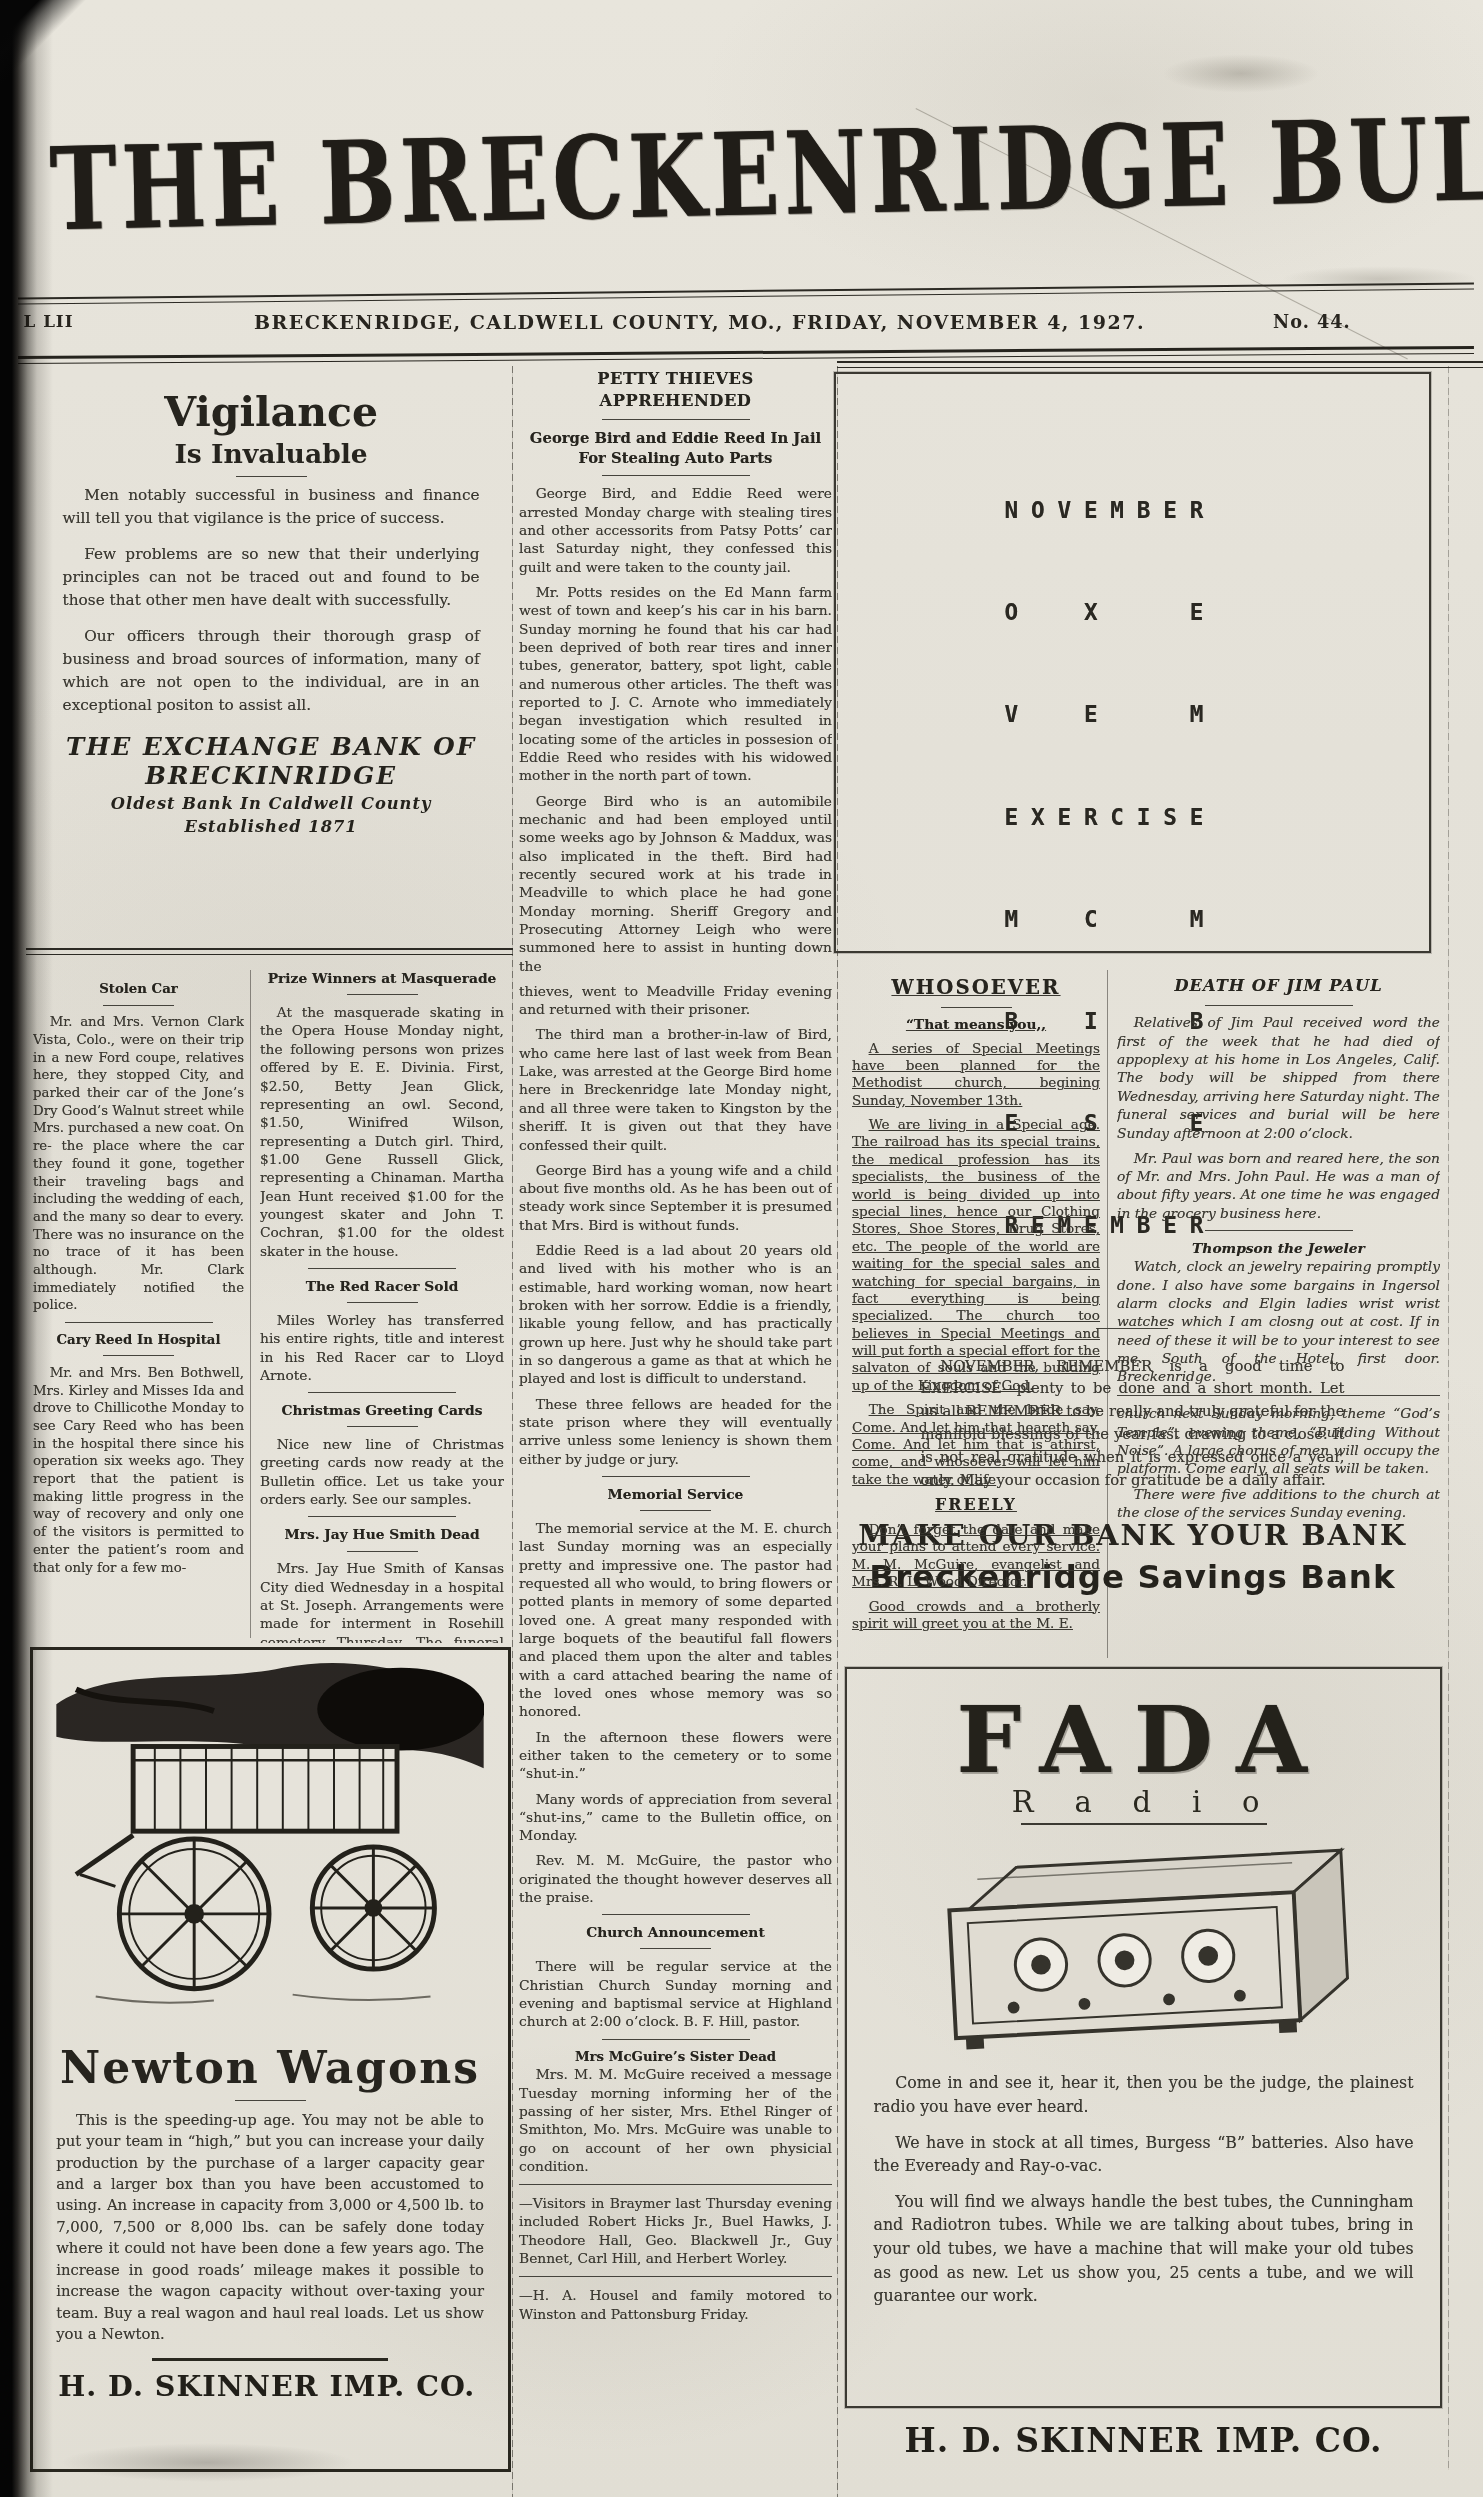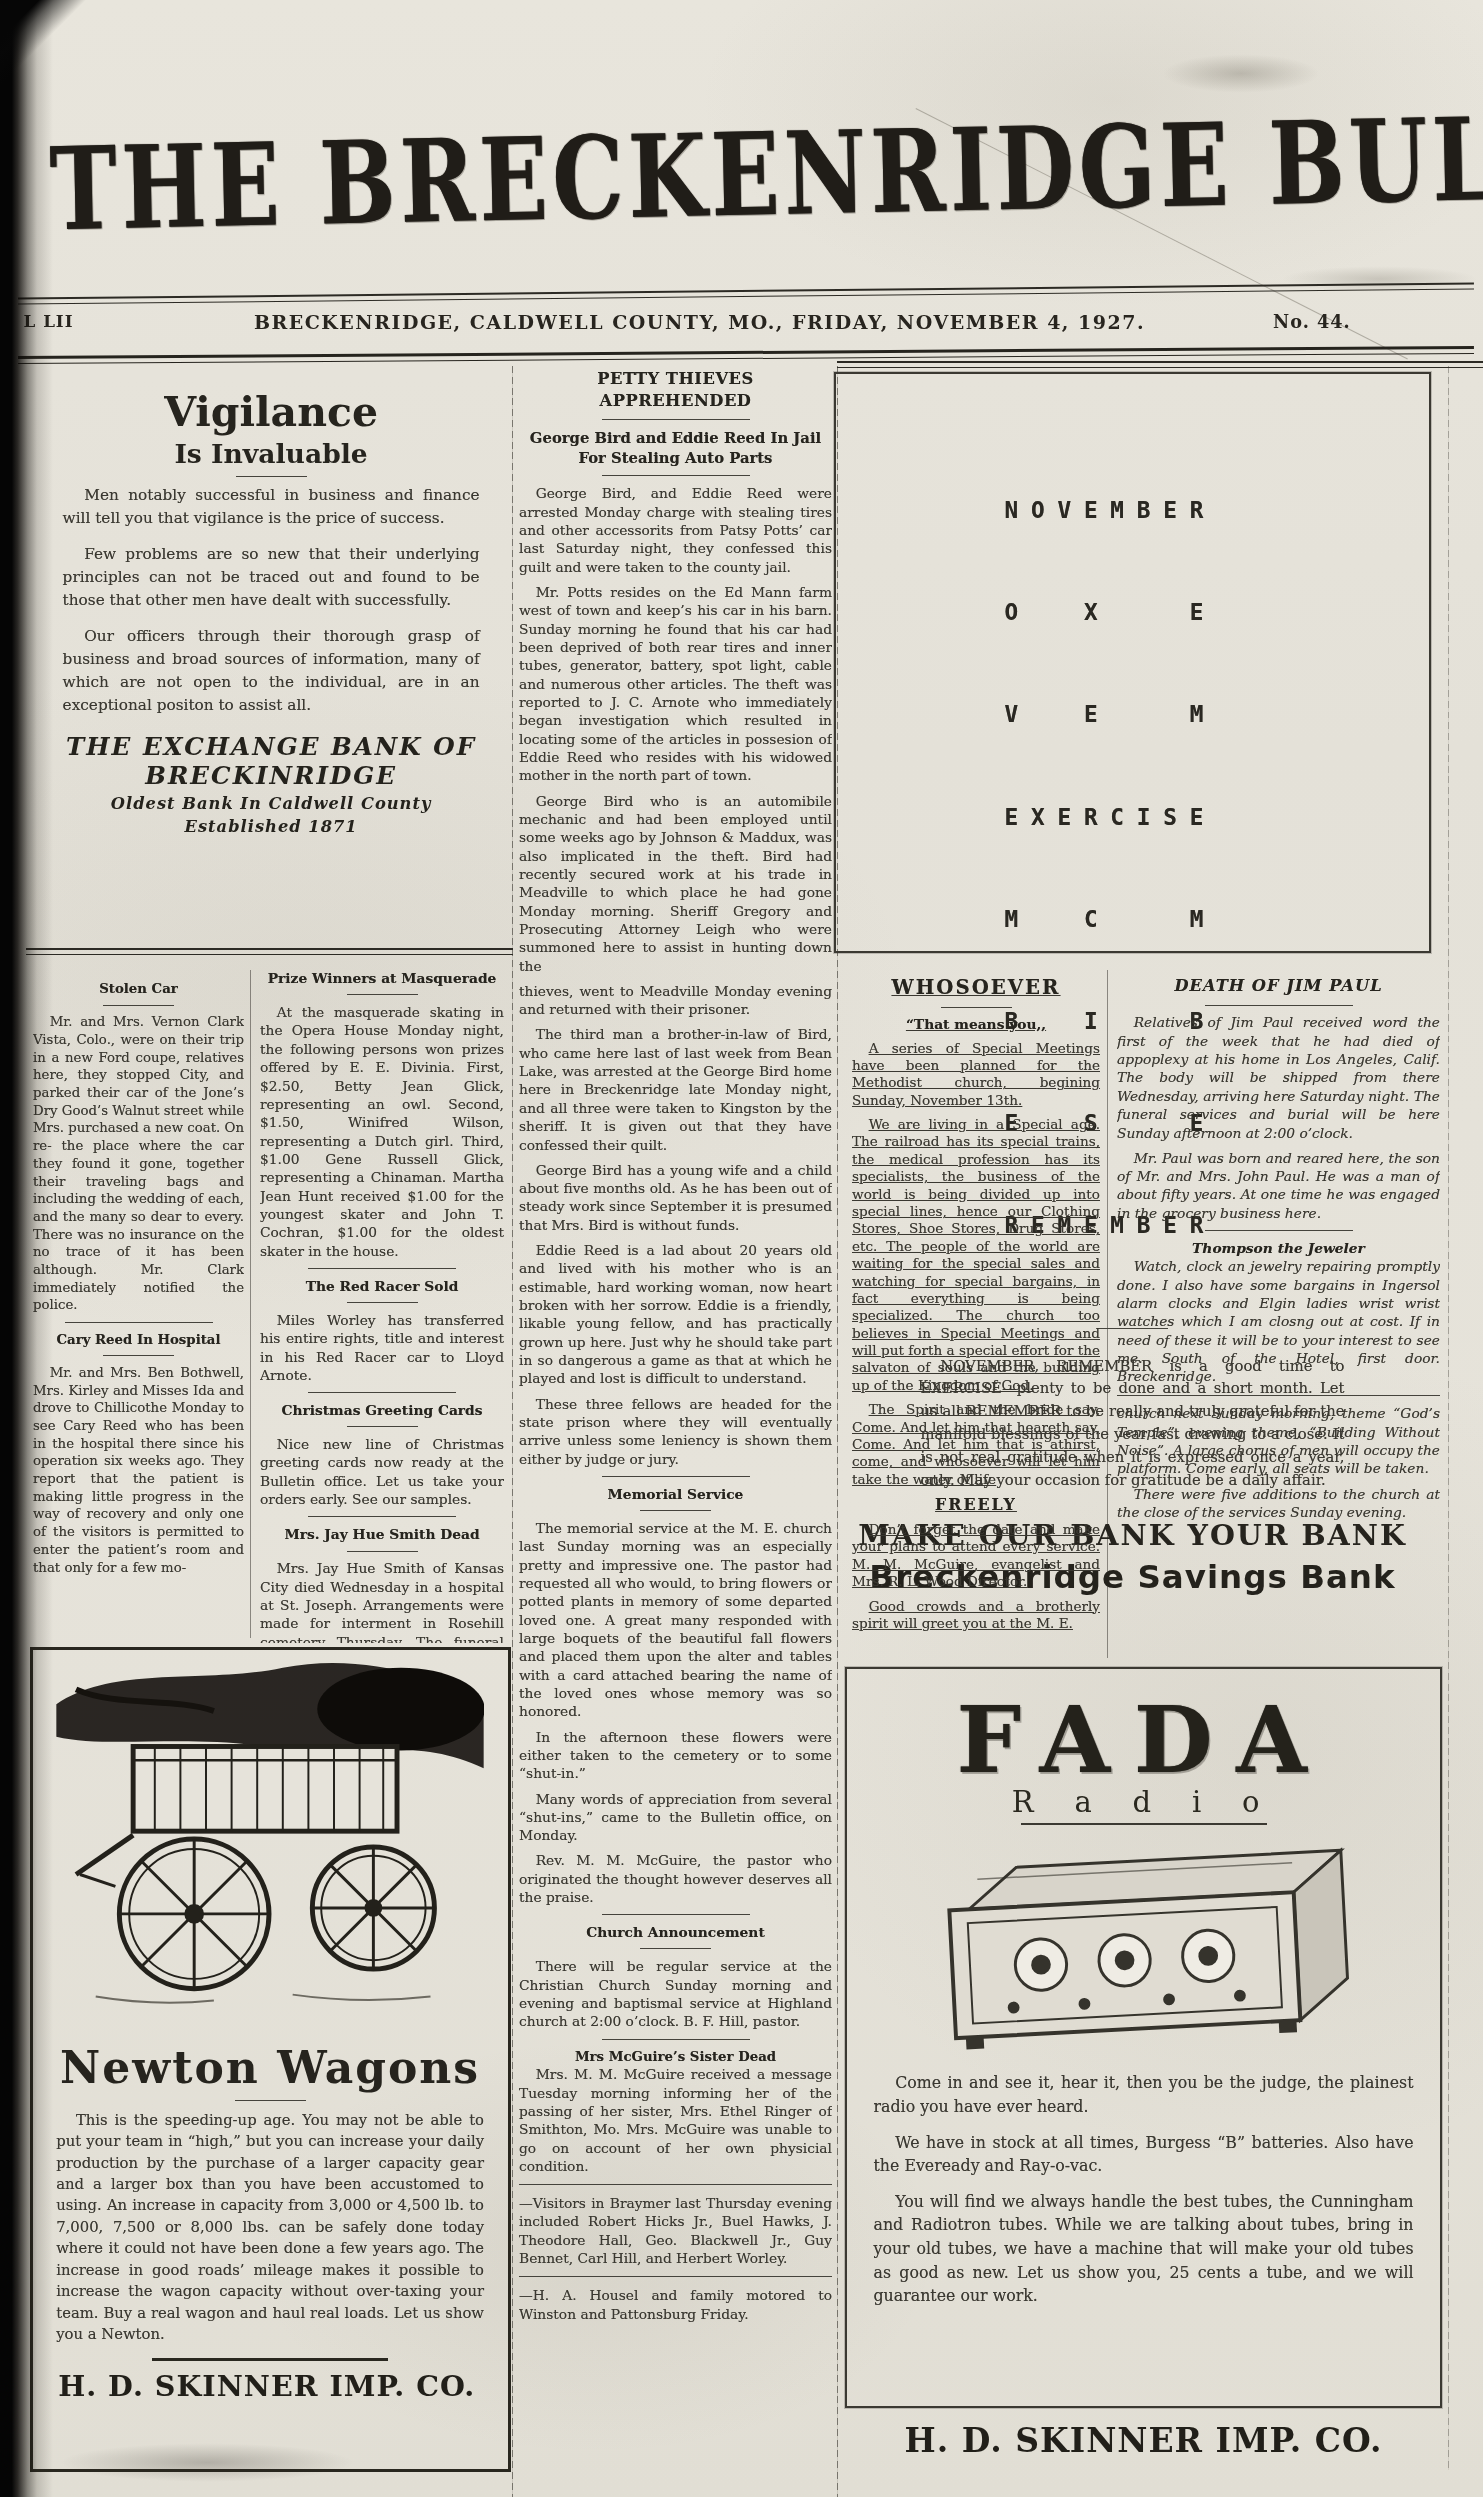"thieves, went to Meadville Monday" p.noindent { text: Monday -> Friday }
